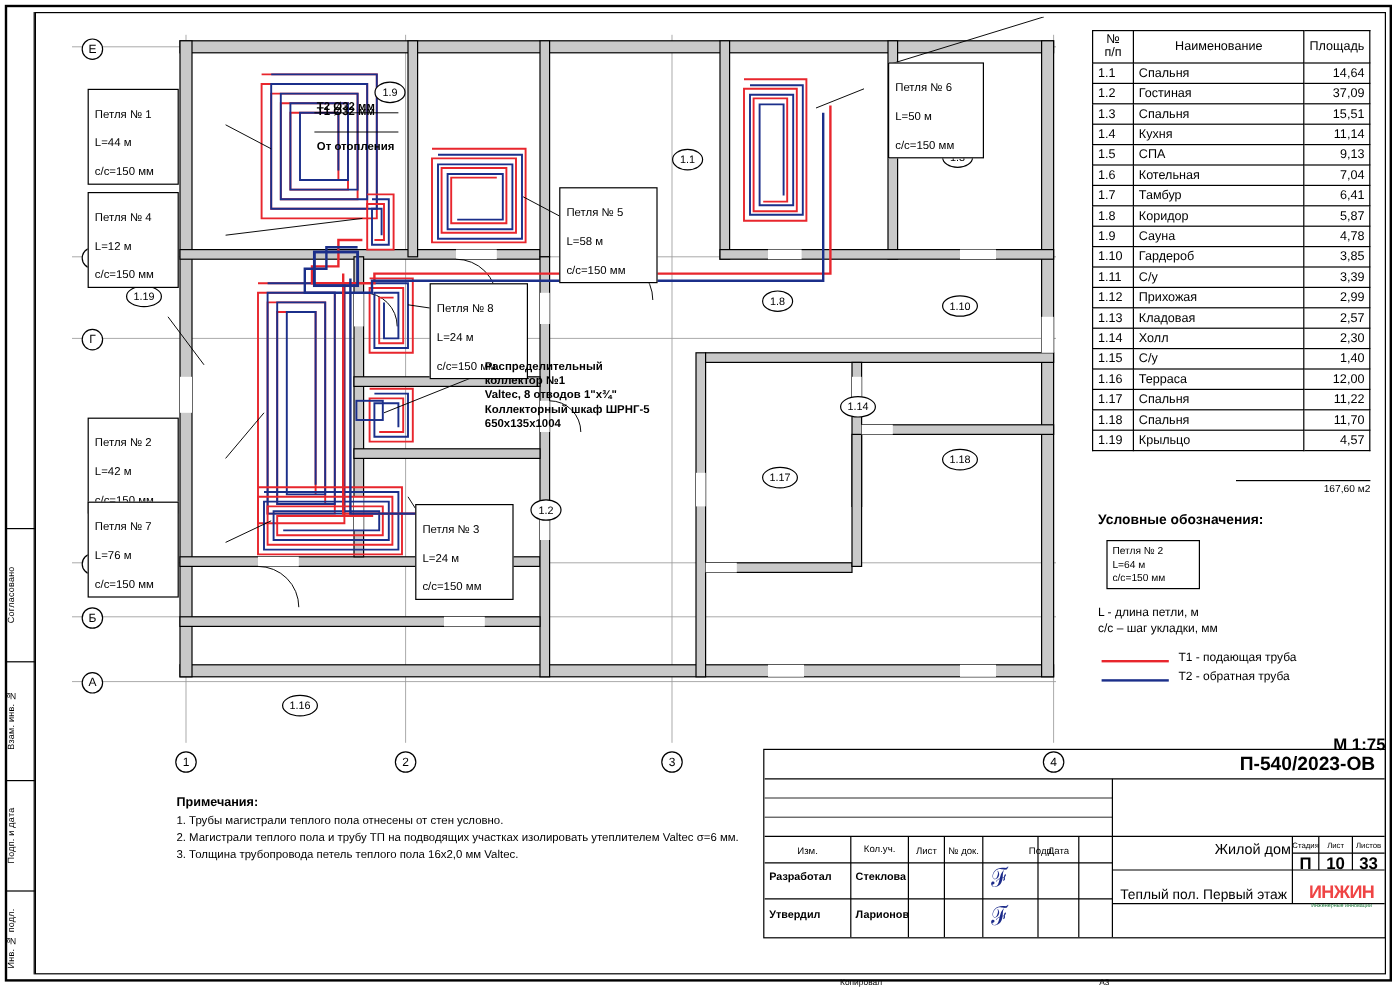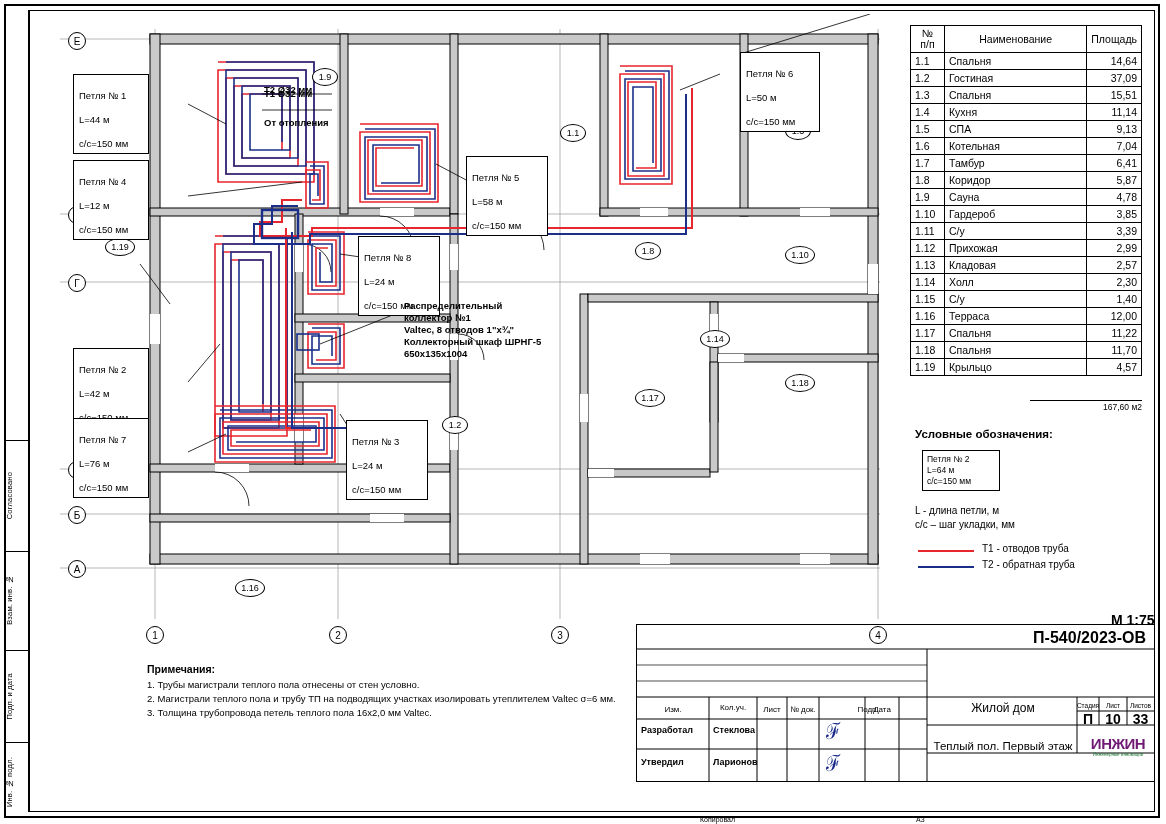"Т1 - отводов труба" div.leg-row { text: отводов -> подающая }
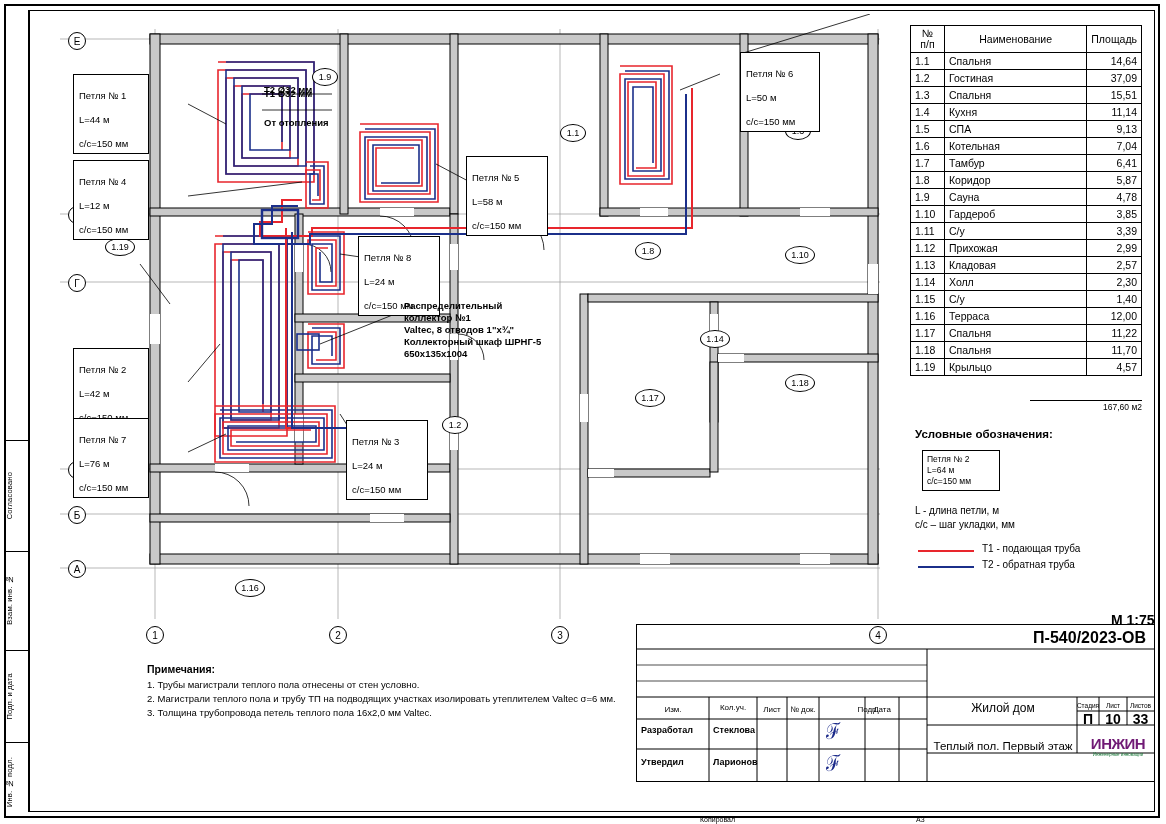"Жилой дом" .obj { padding-left: none -> 41px }
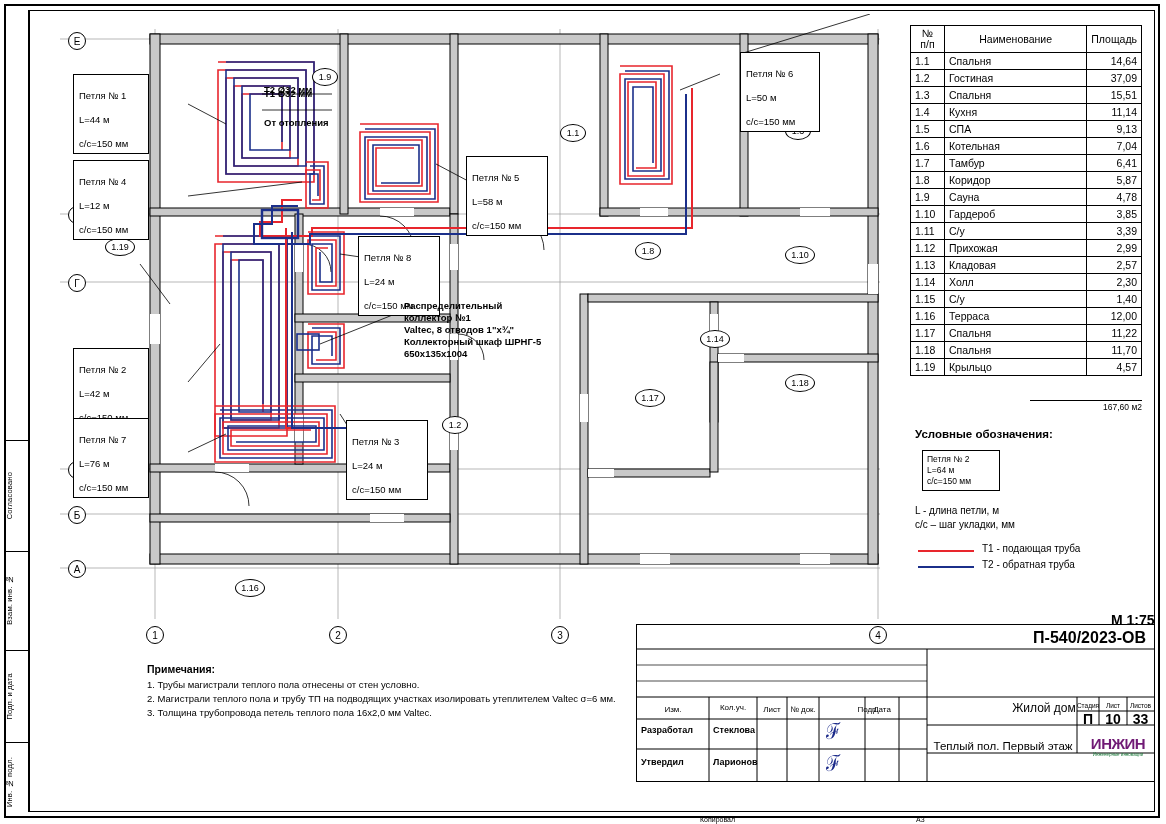"ИНЖИН" .logo .lg1 { color: #701a75 -> #ef4444 }
